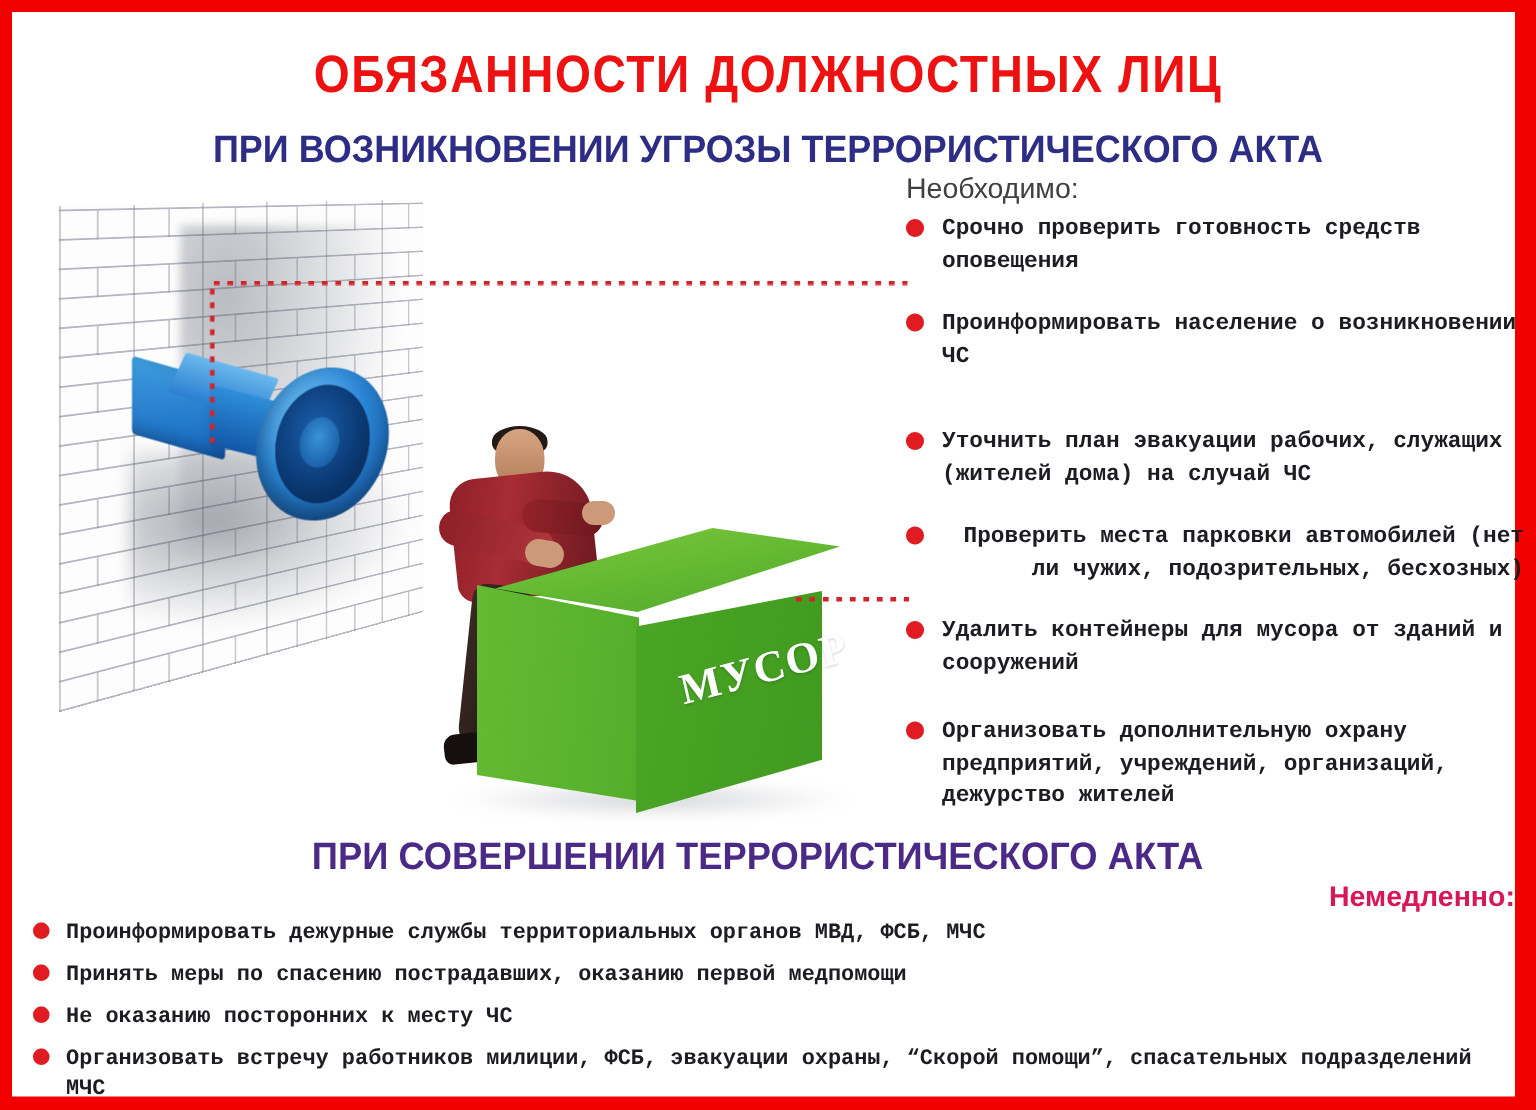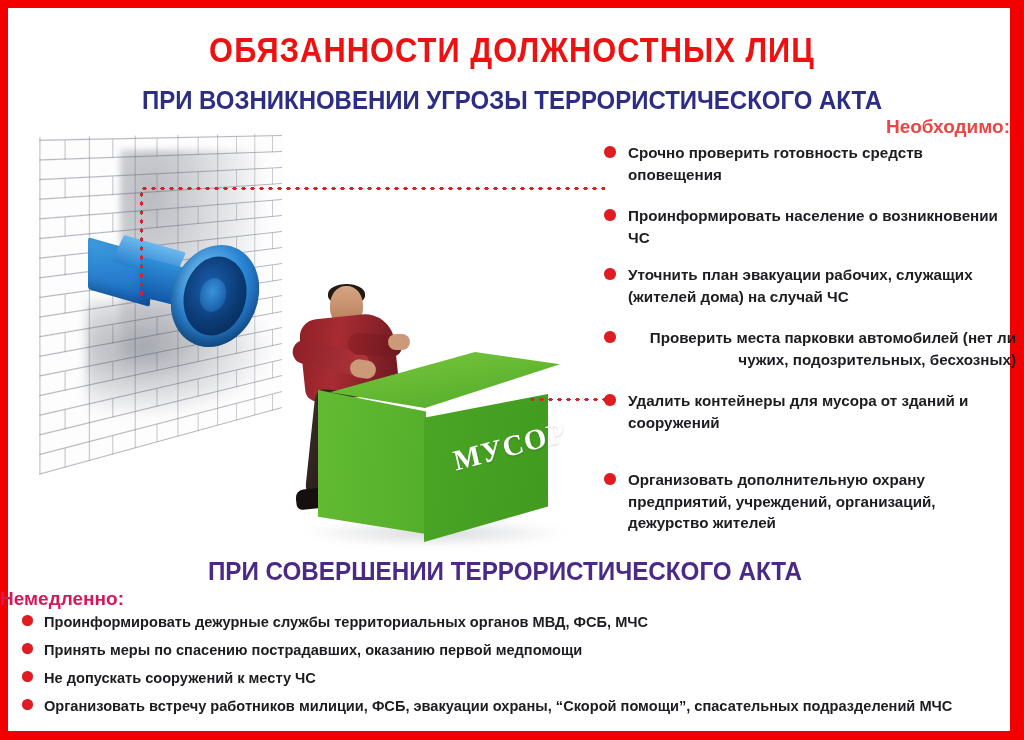"Необходимо:" .kicker-top { color: #ef4444 -> #404040; font-weight: bold -> normal; text-align: right -> left }
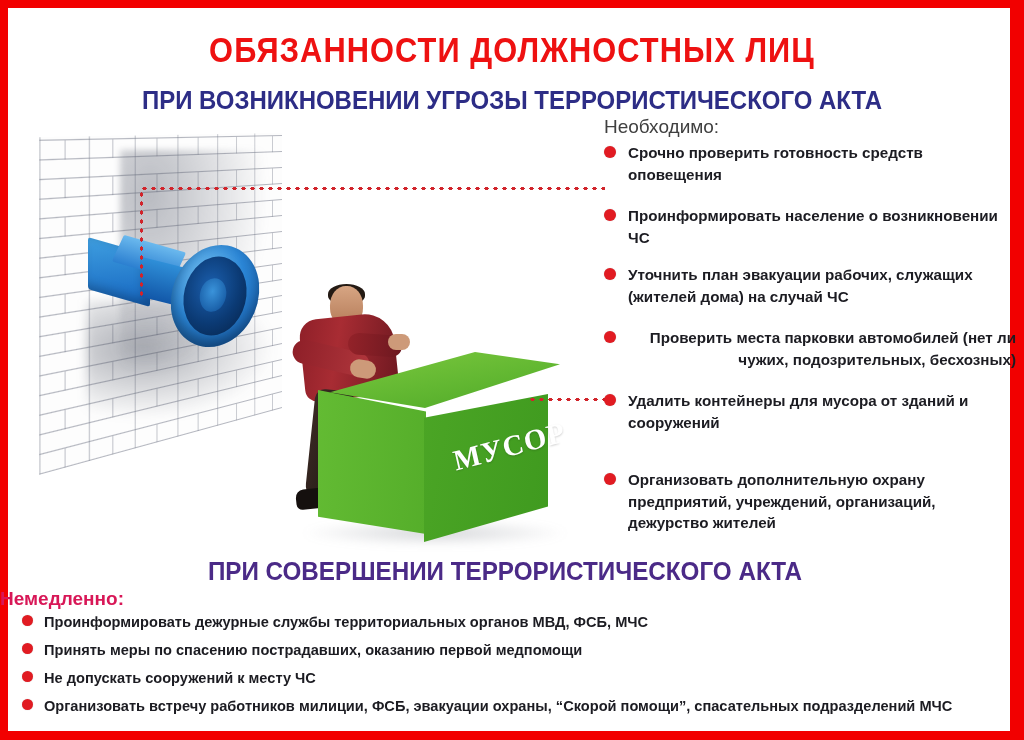"Срочно проверить готовность средств" .btxt { font-family: Liberation Sans, sans-serif -> Liberation Mono, monospace }
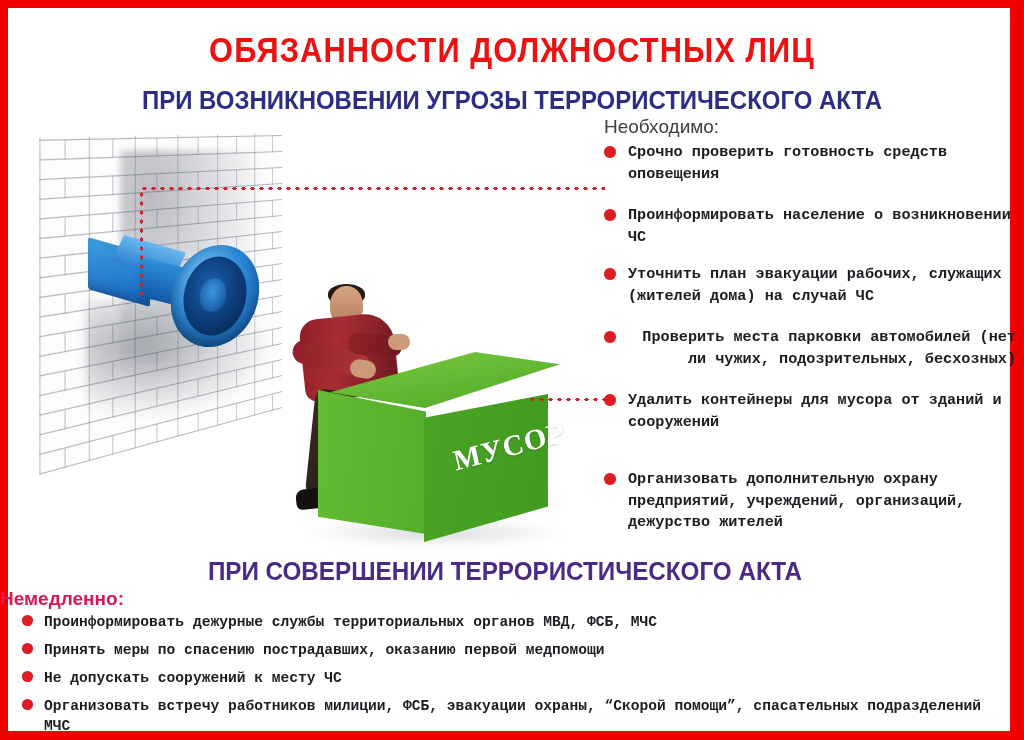"Проинформировать население о" div.bullet-row { margin-bottom: 16px -> 36px }
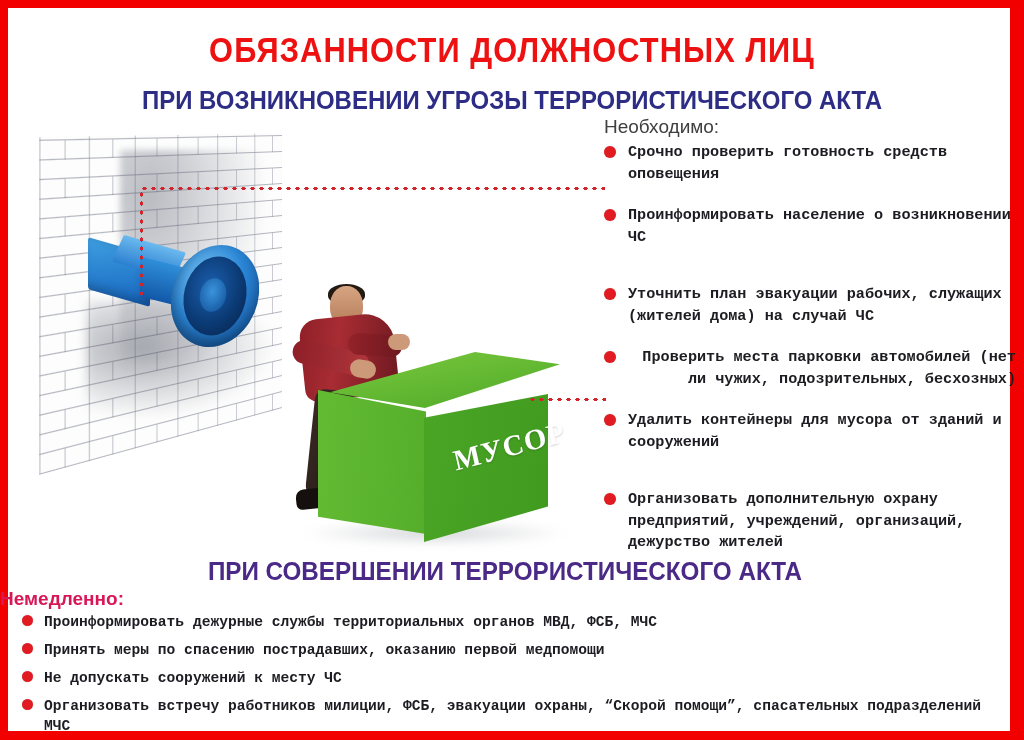"Удалить контейнеры для мусора от" div.bullet-row { margin-bottom: 36px -> 24px }
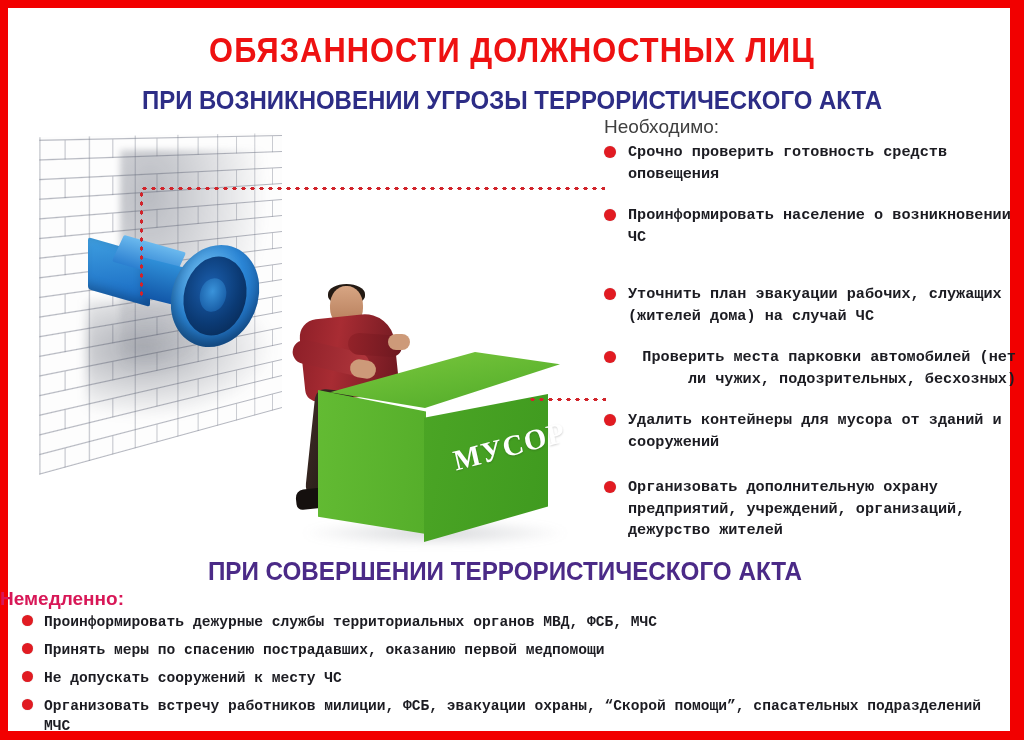"Немедленно:" .kicker-bottom { text-align: left -> right }
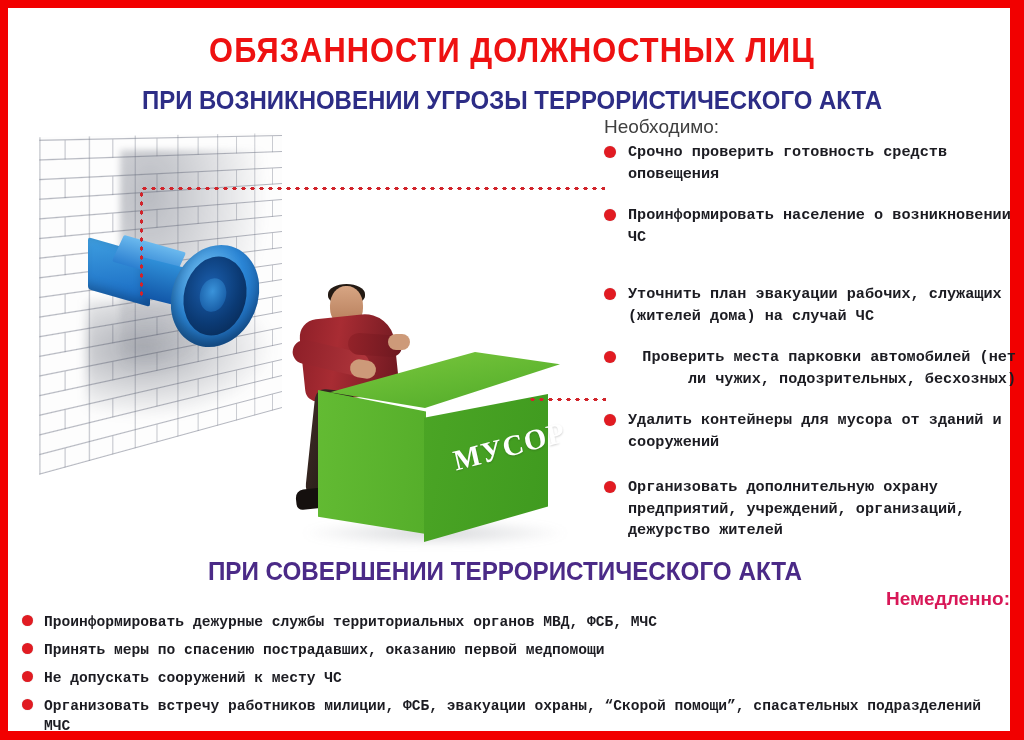"Не допускать сооружений к месту" span.btxt { text: допускать сооружений -> оказанию посторонних }
